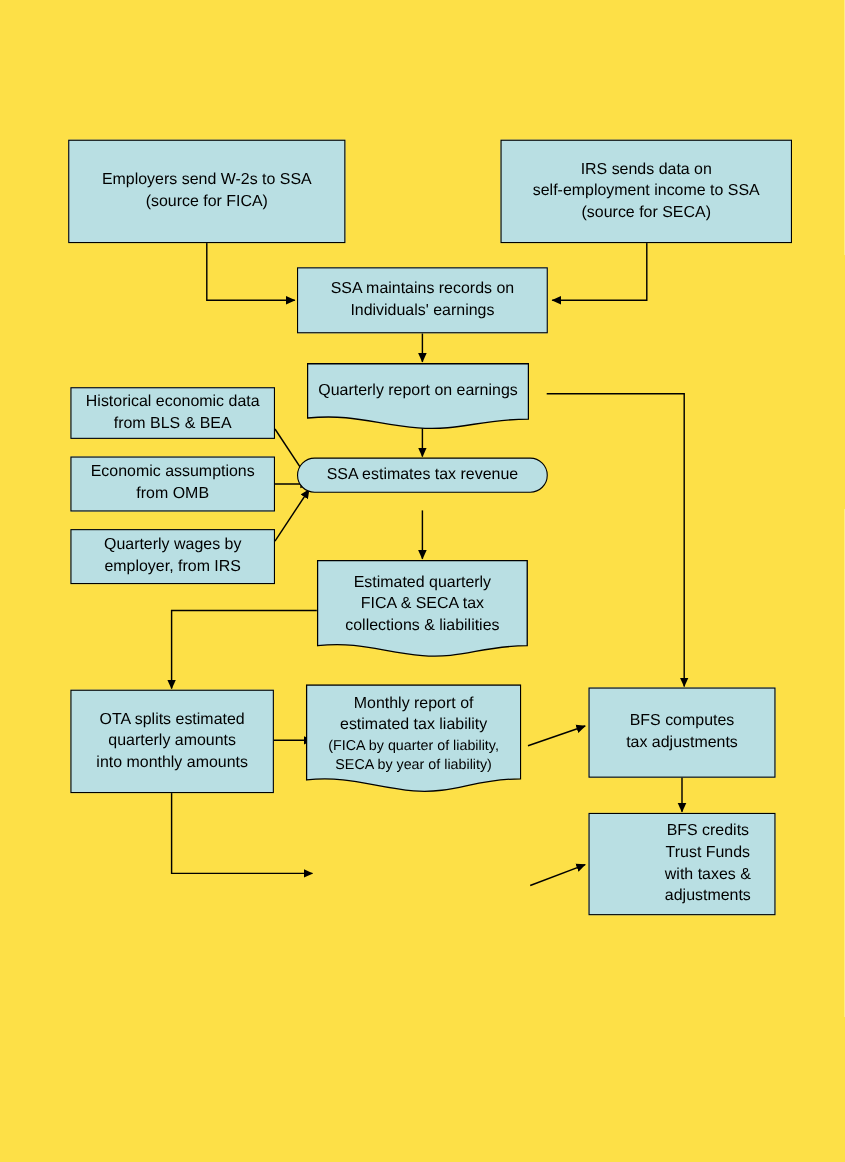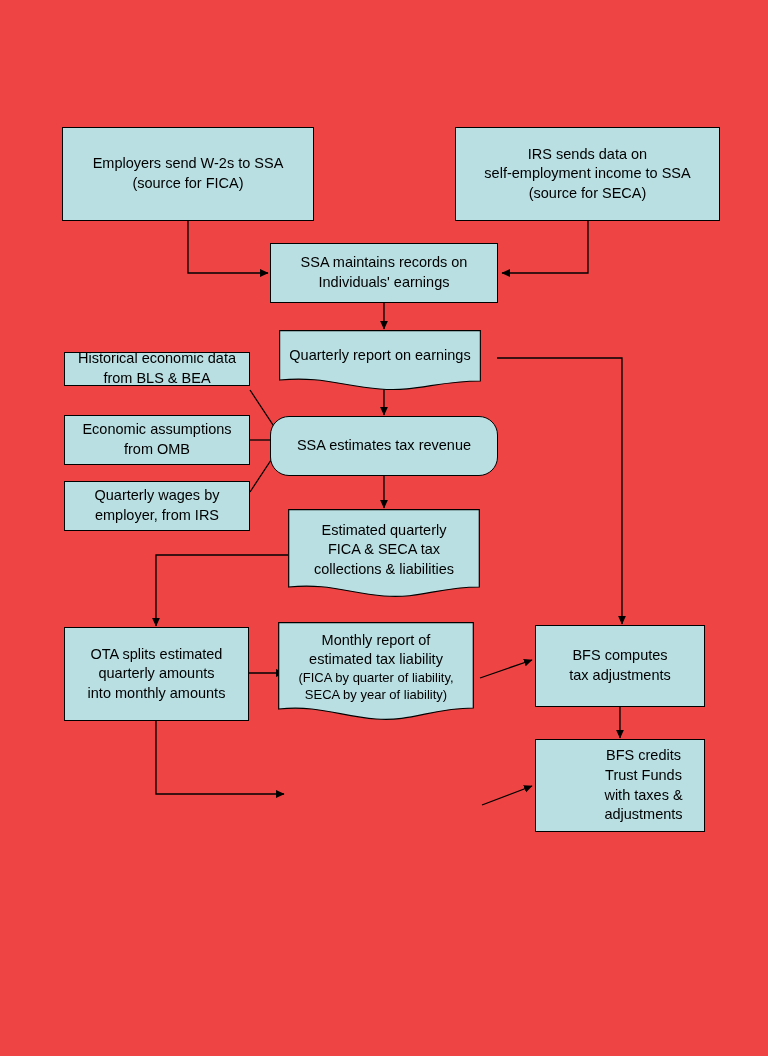"Employers send W-2s to SSA" #canvas { background: #ef4444 -> #fde047 }
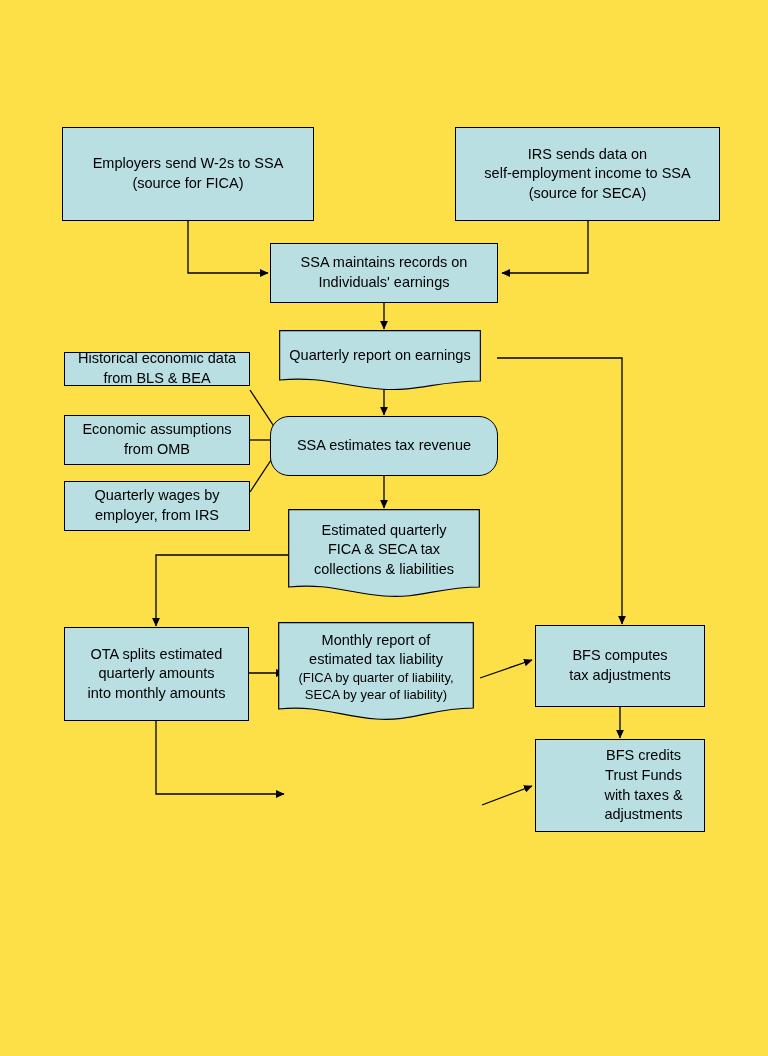"Historical economic data" div.node { height: 34px -> 47px }
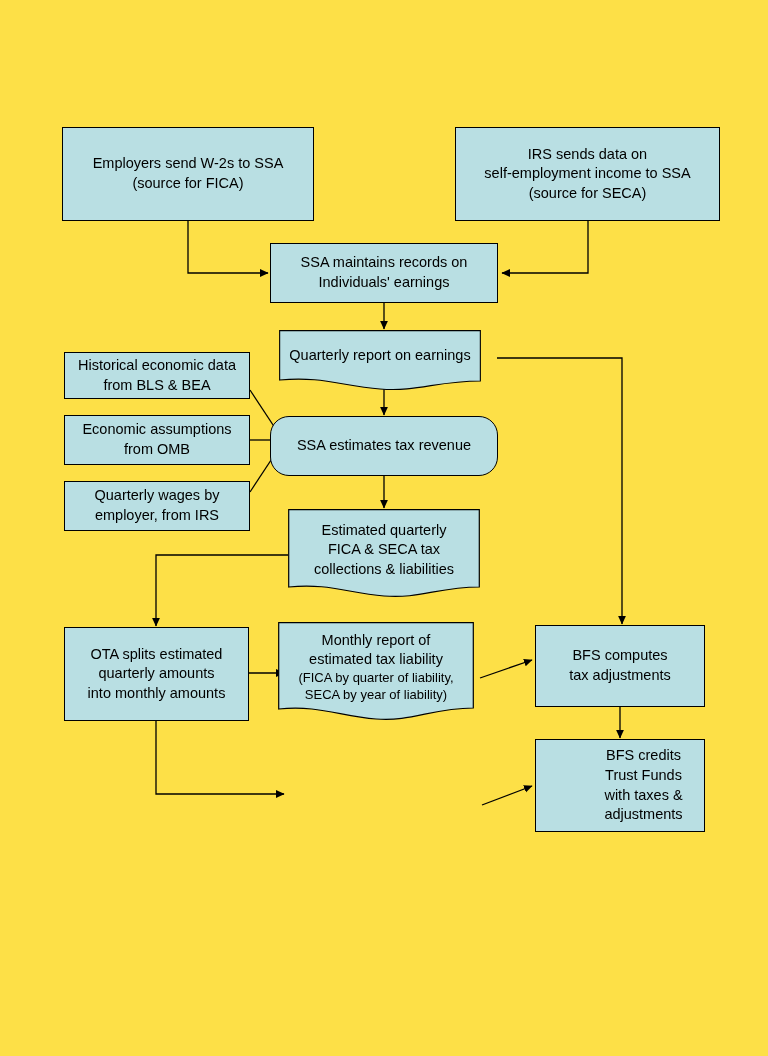"SSA estimates tax revenue" div.node { height: 60px -> 32px }
